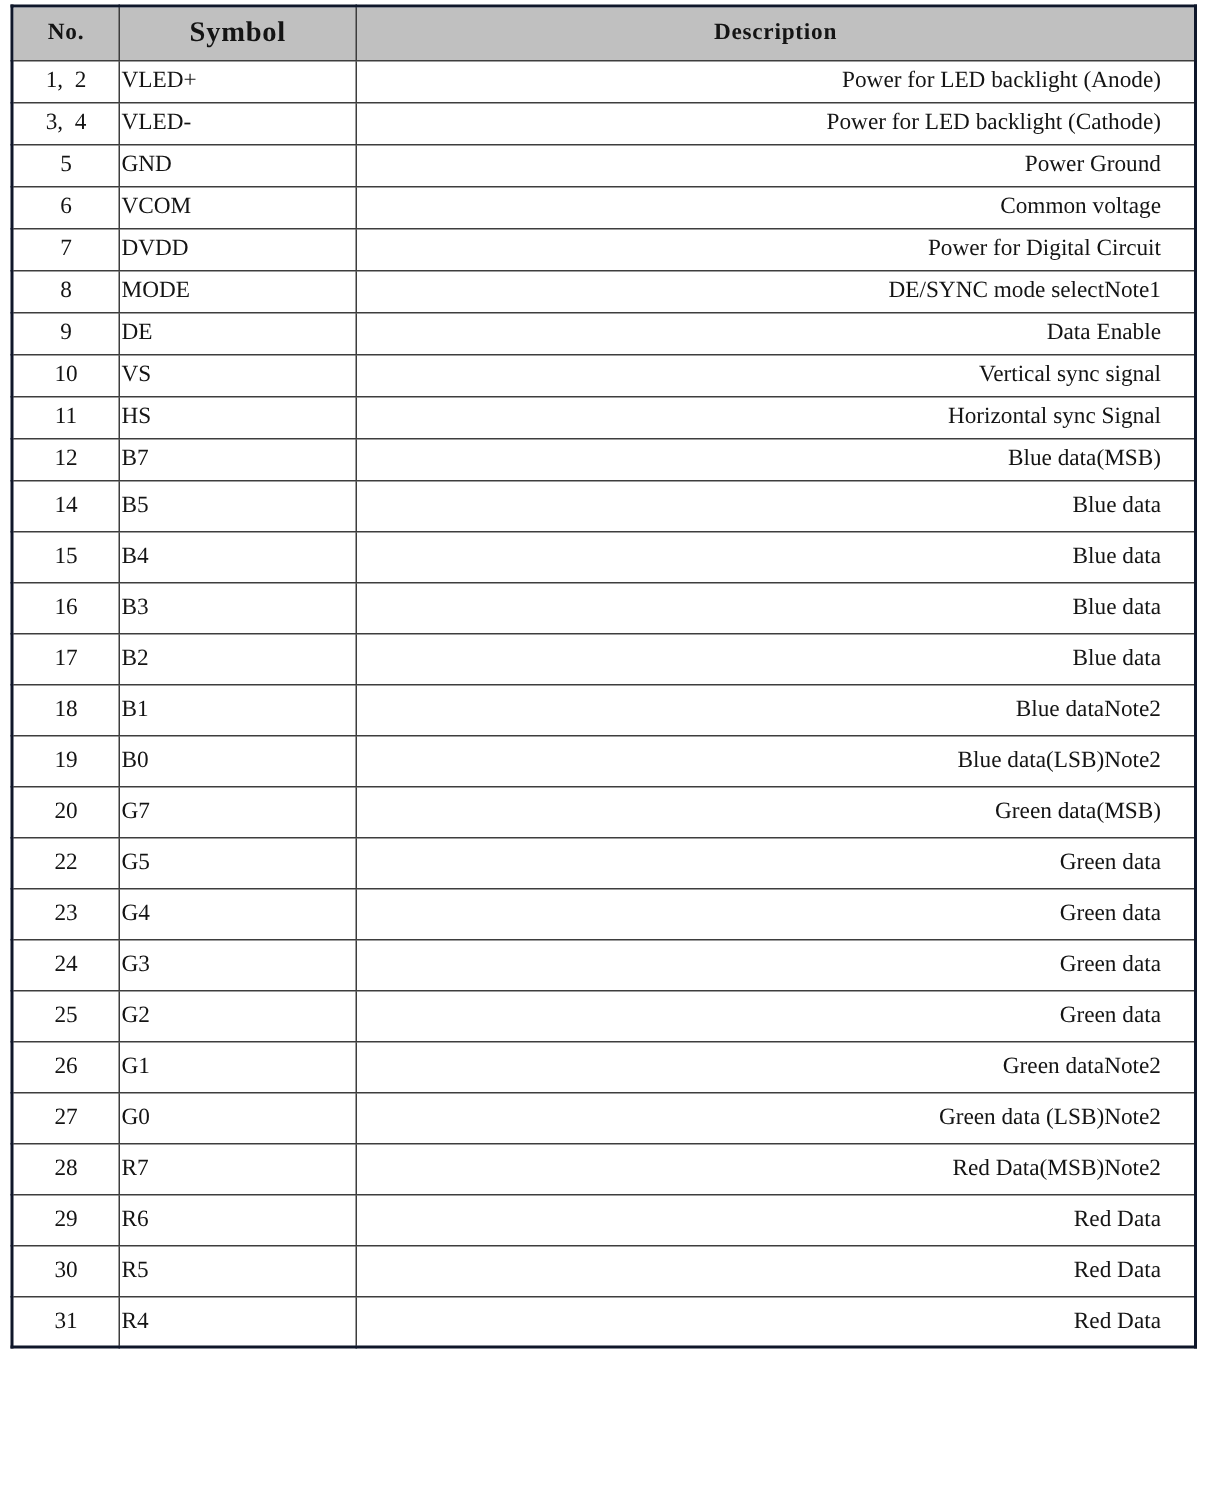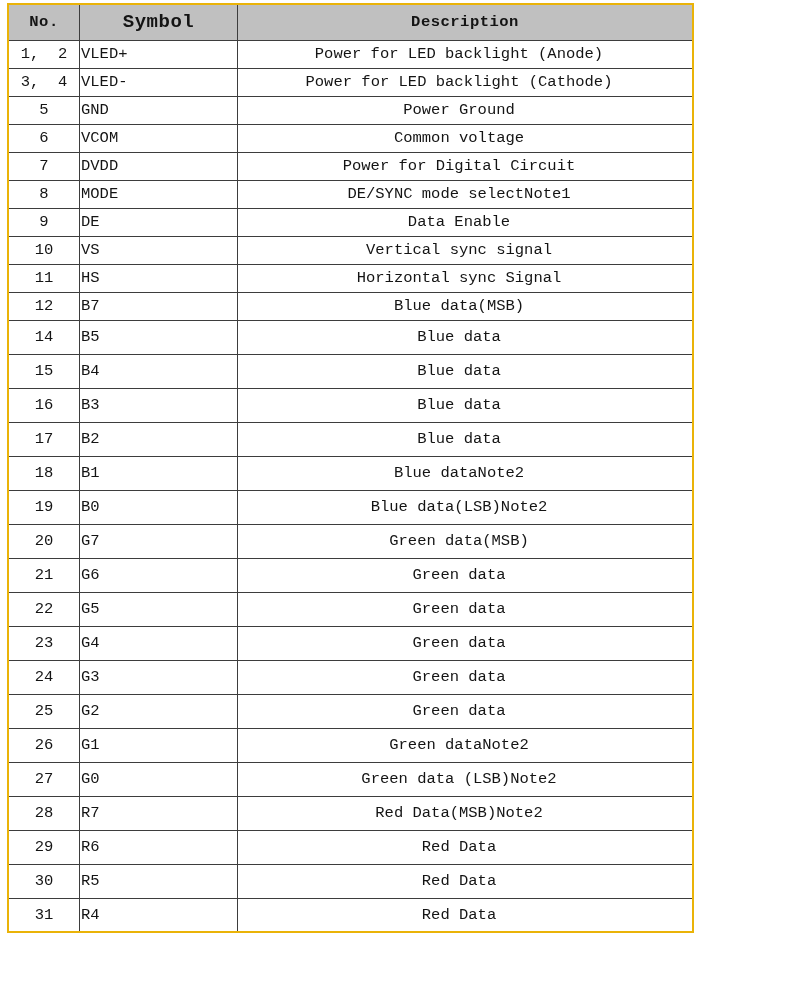"No." table.pin-table { border: 2px solid #eab308 -> 2px solid #0f172a; font-family: Liberation Mono, monospace -> none; width: 687px -> 791px }
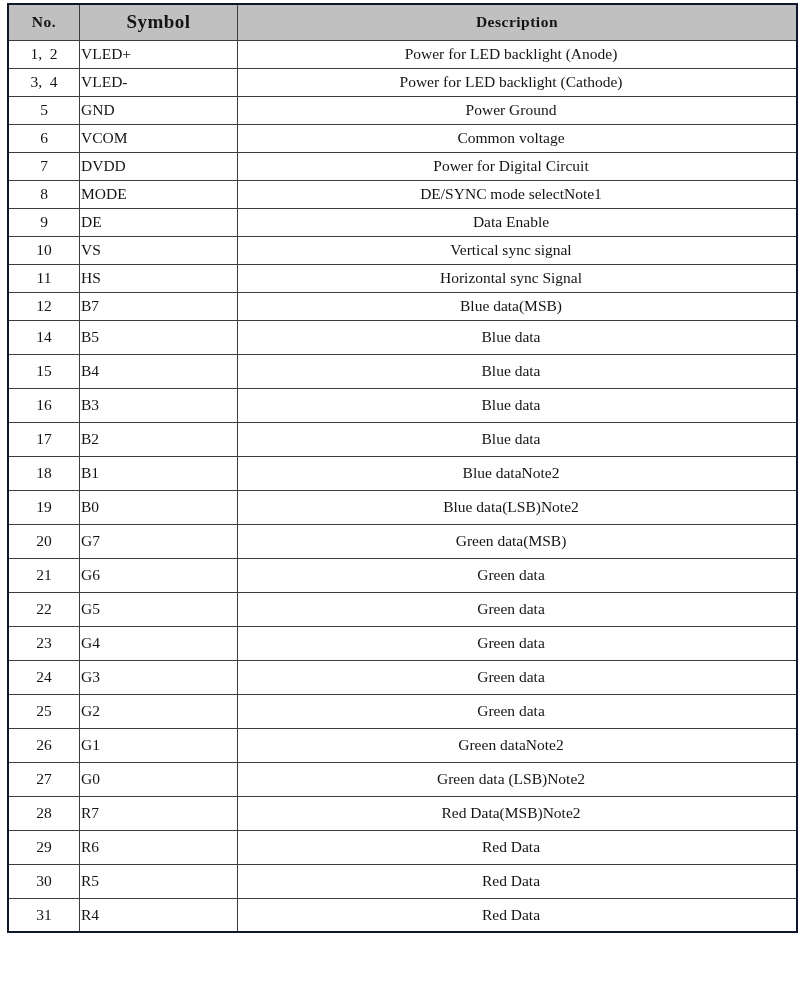"Power for LED backlight (Anode)" .desc-wrap { justify-content: center -> flex-end }
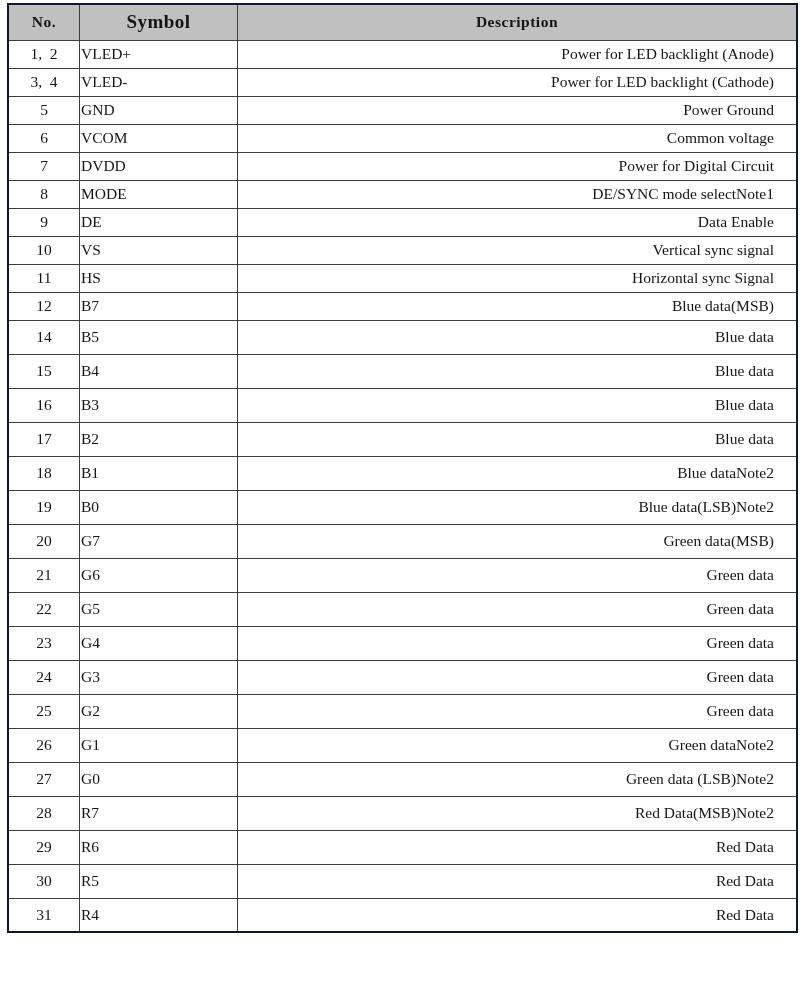"21" tr.tall { html: <tr> <td>21</td> <td>G6</td> <td> <div> <span>Green data</span> </div> </td> </tr> -> none }
